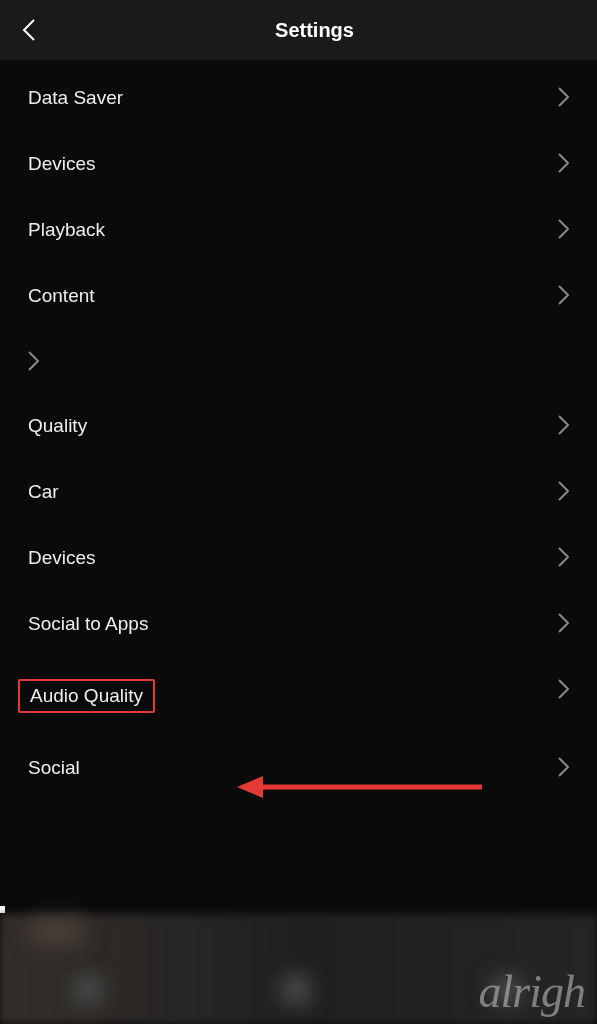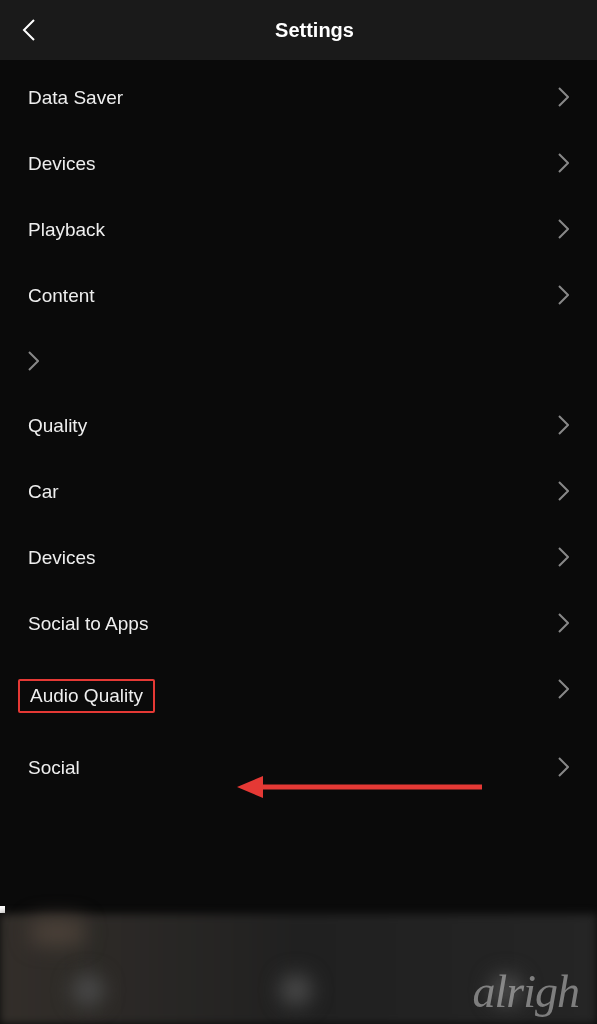"alrigh" .watermark { right: 18px -> 12px }
